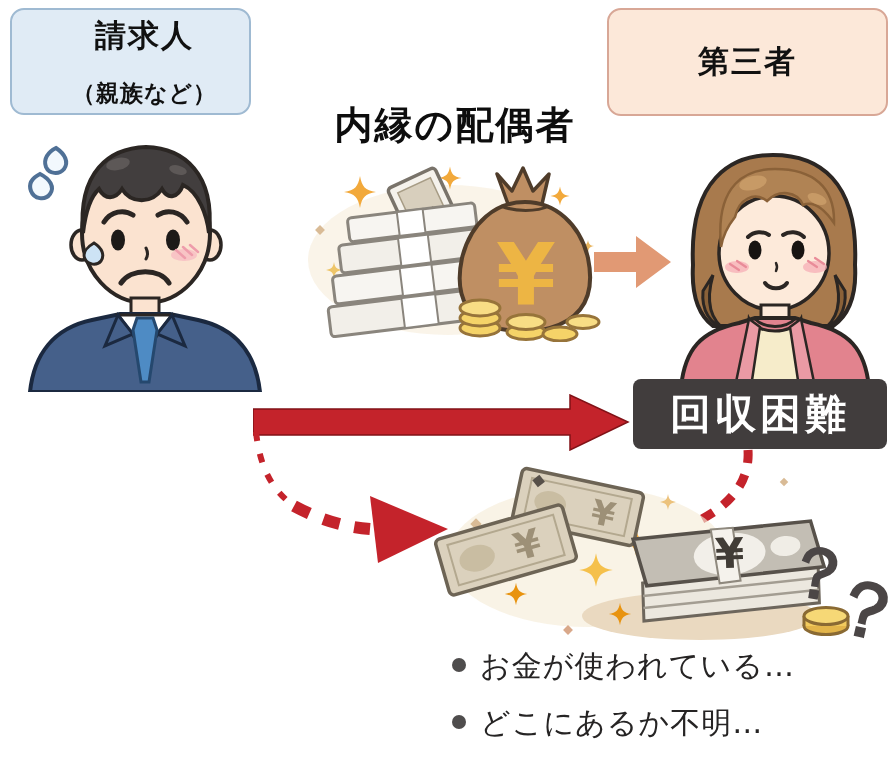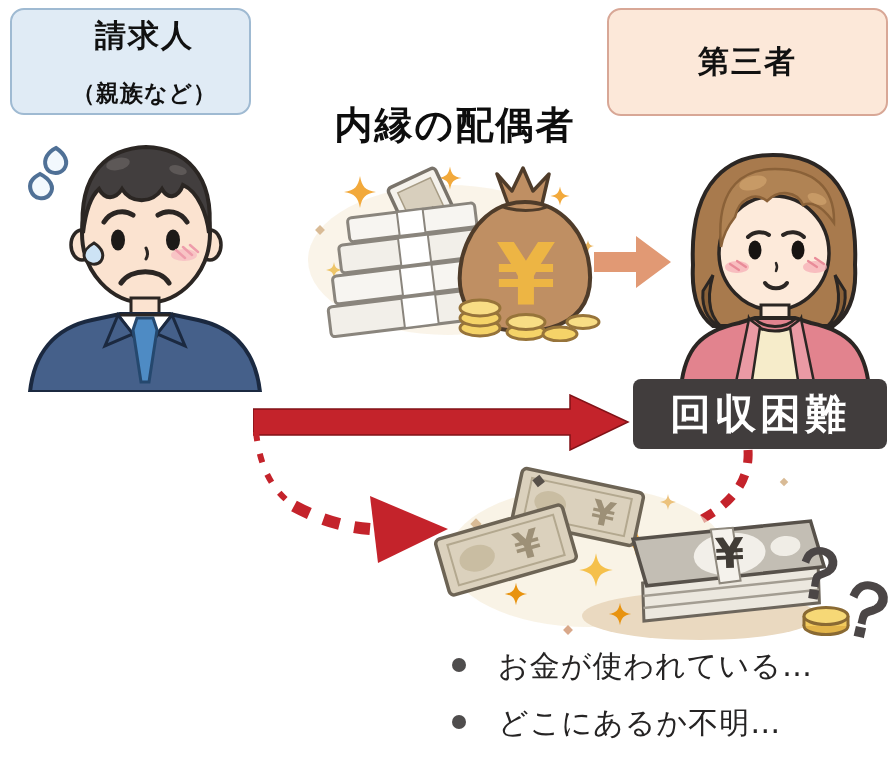"お金が使われている…" .note-text { margin-left: 18px -> none }
